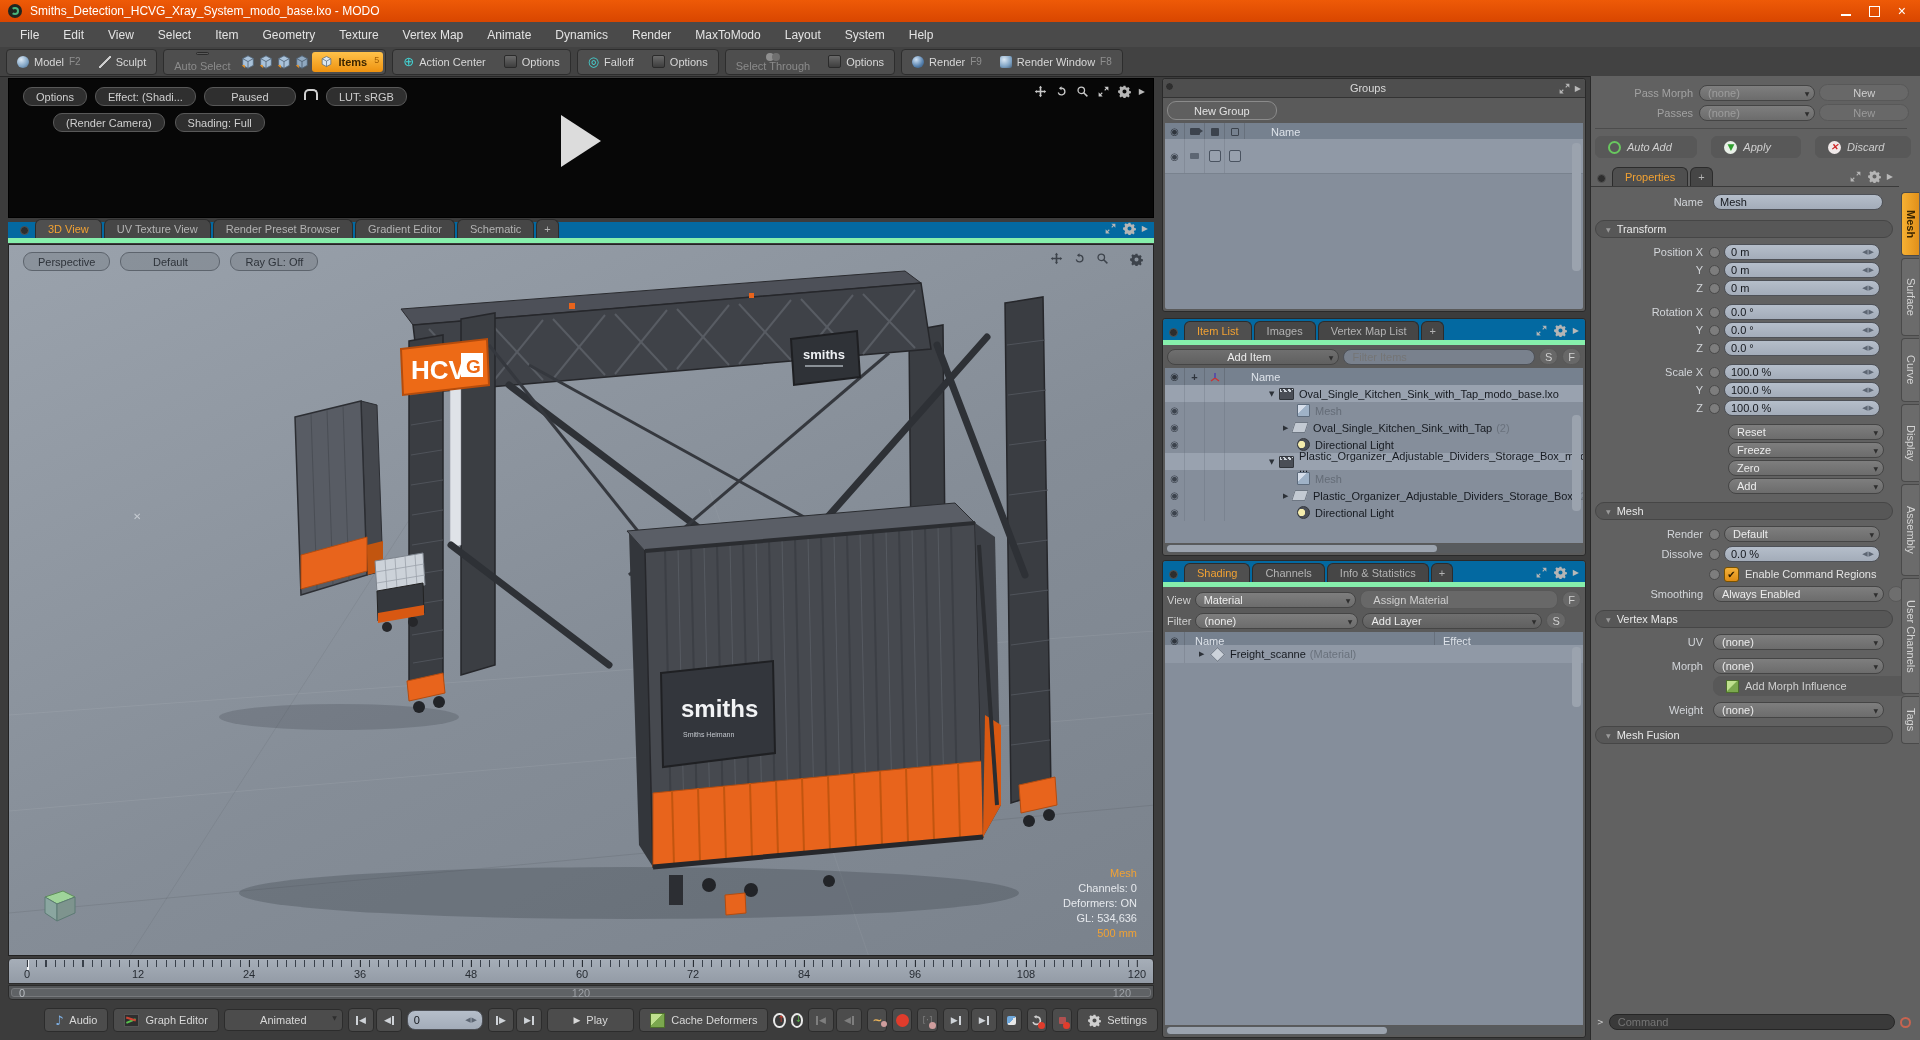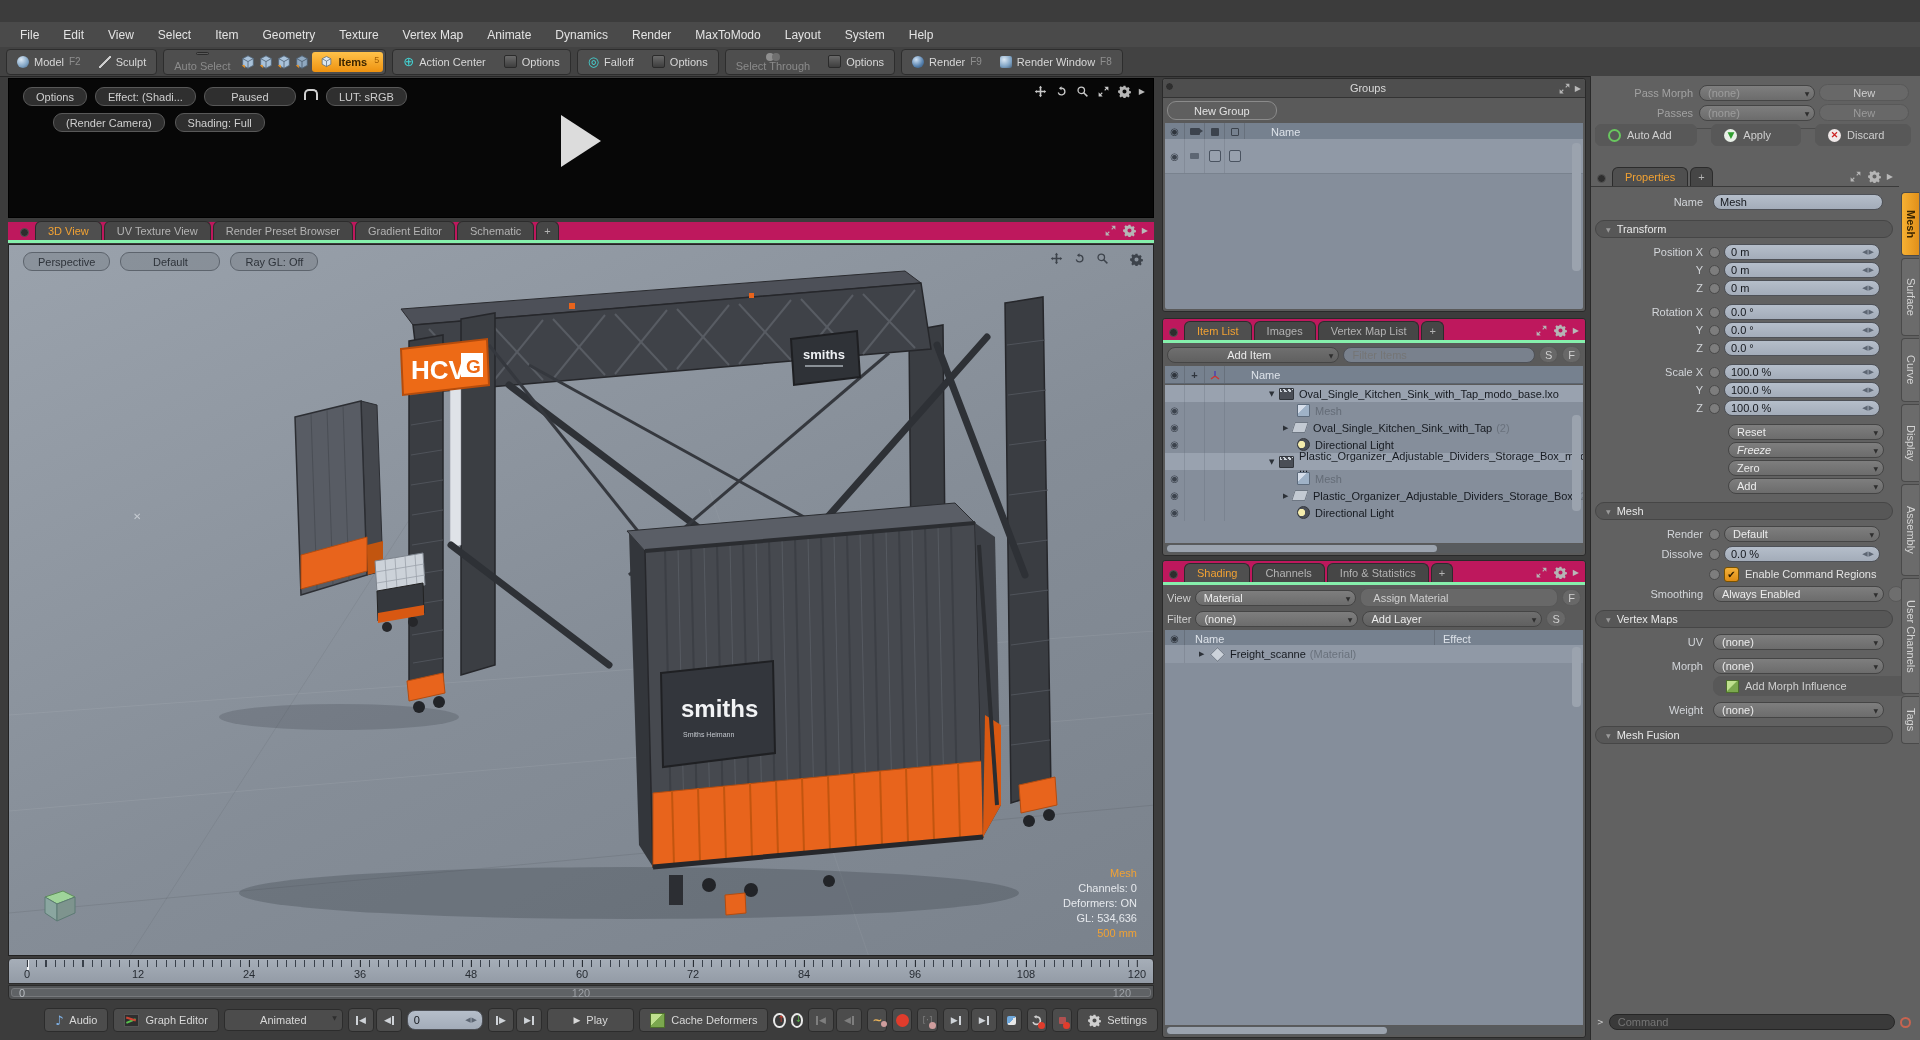"Smiths_Detection_HCVG_Xray_System_modo_b" div.titlebar { html: none -> <div> <div></div> <div>Smiths_Detection_HCVG_Xray_System_modo_base.lxo - MODO</div> <div> <div></div> <div></div> <div>×</div> </div> </div> }
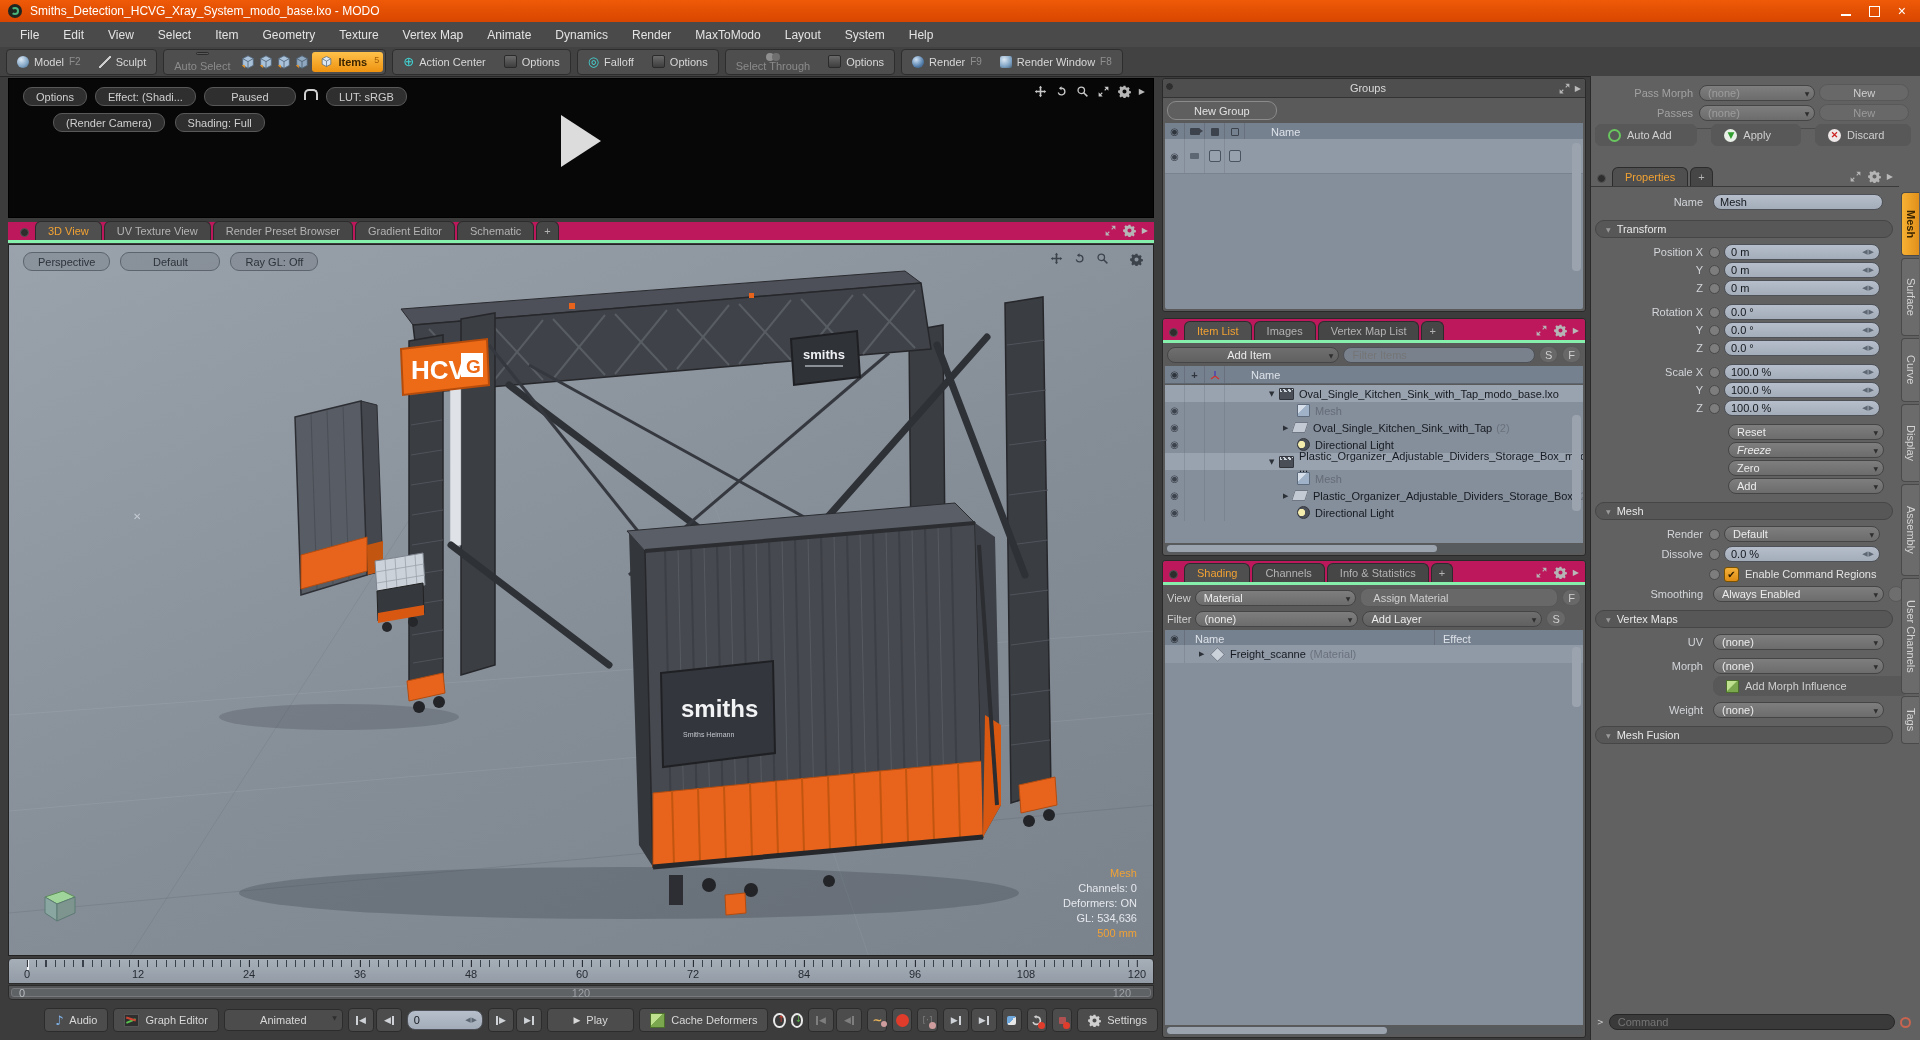"Auto Add" div.abs { font-style: none -> italic; top: 48px -> 60px }
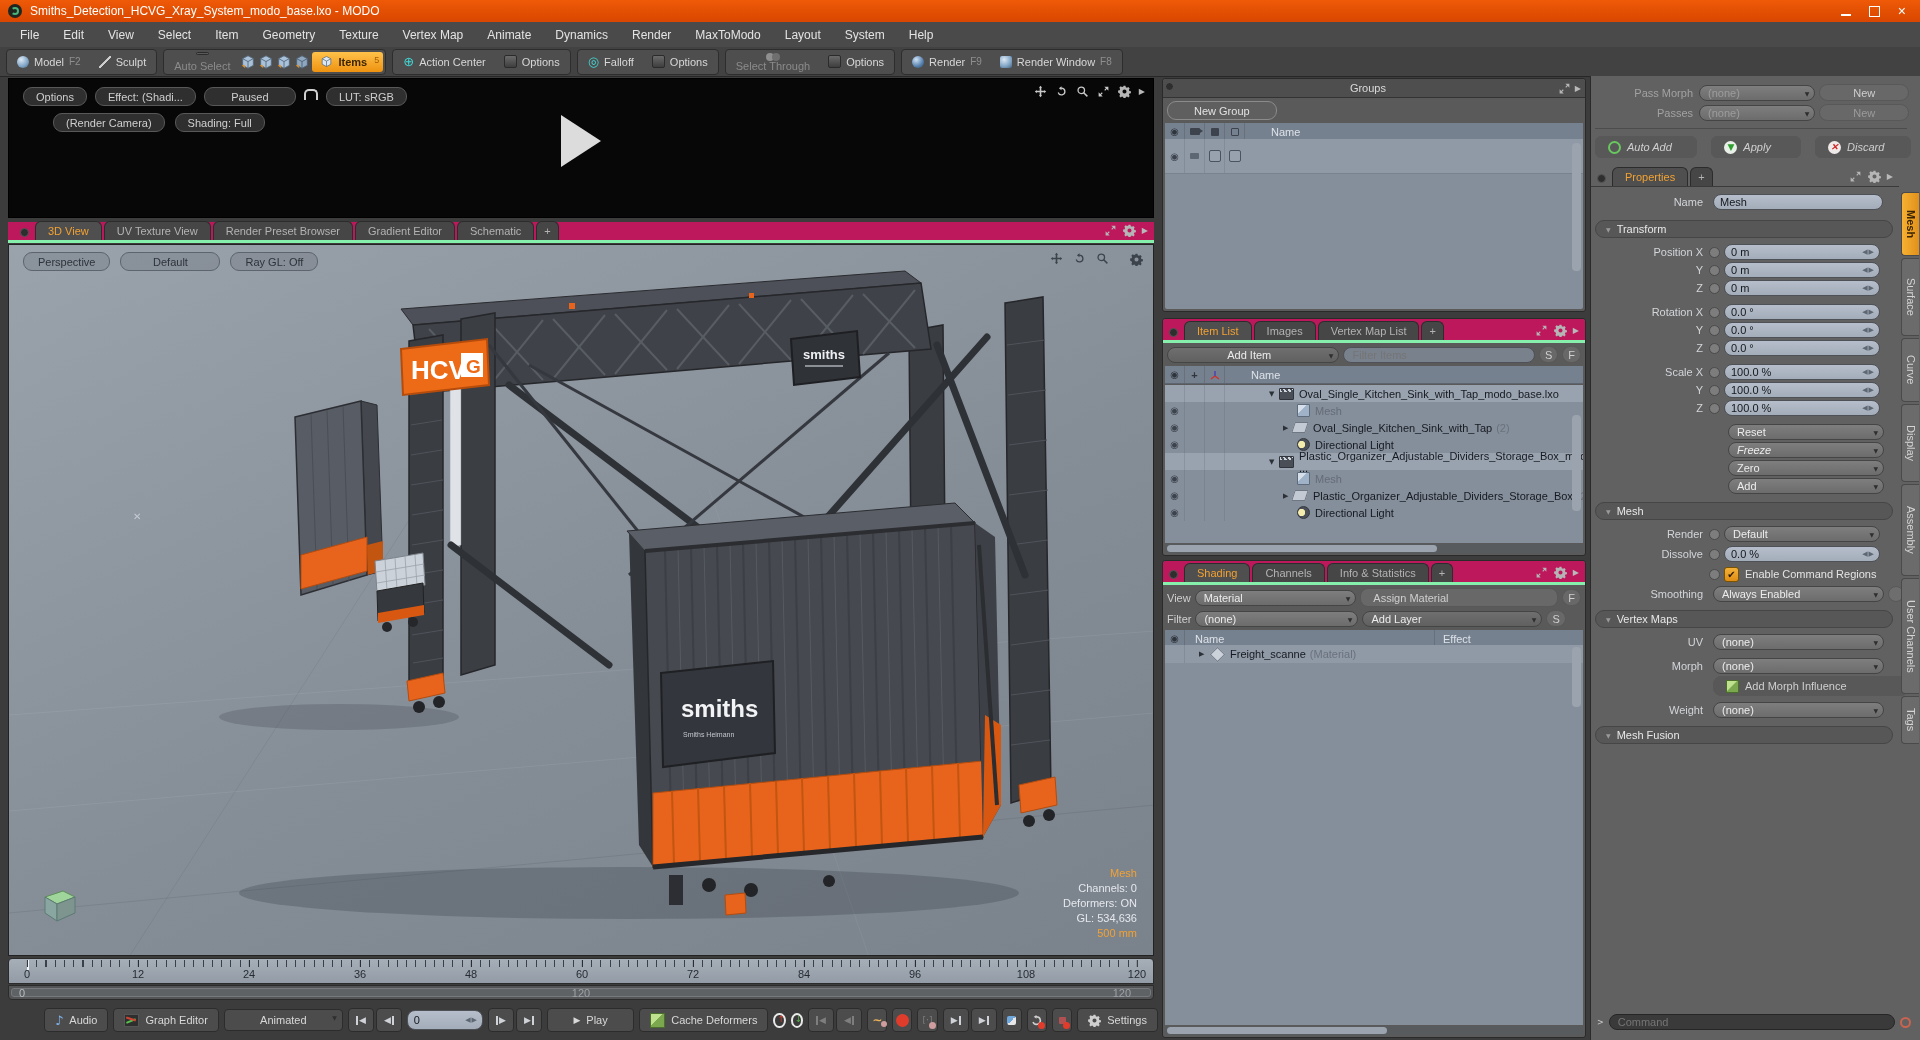"3D View" .tabrow { background: #be185d -> #0369a1; border-bottom: 3px solid #86efac -> 5px solid #86efac }
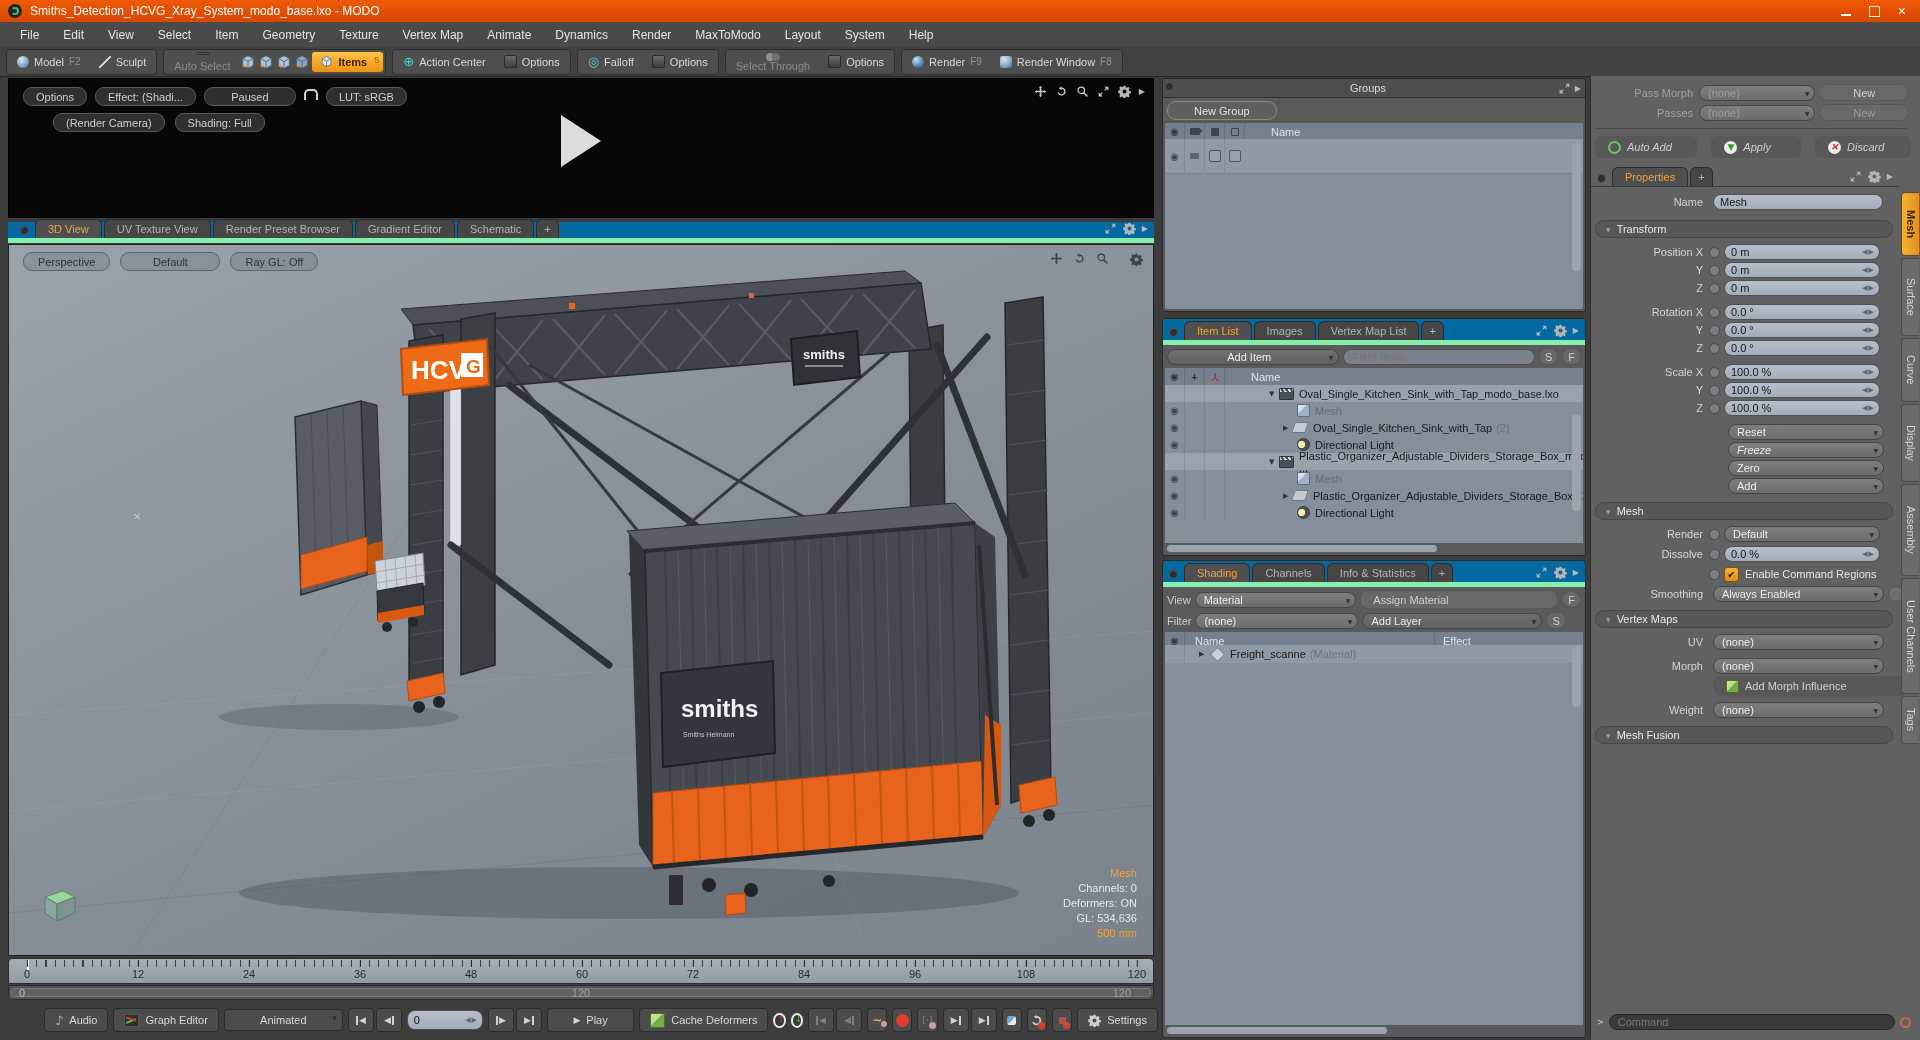"Freeze" div.prow { font-style: italic -> none }
